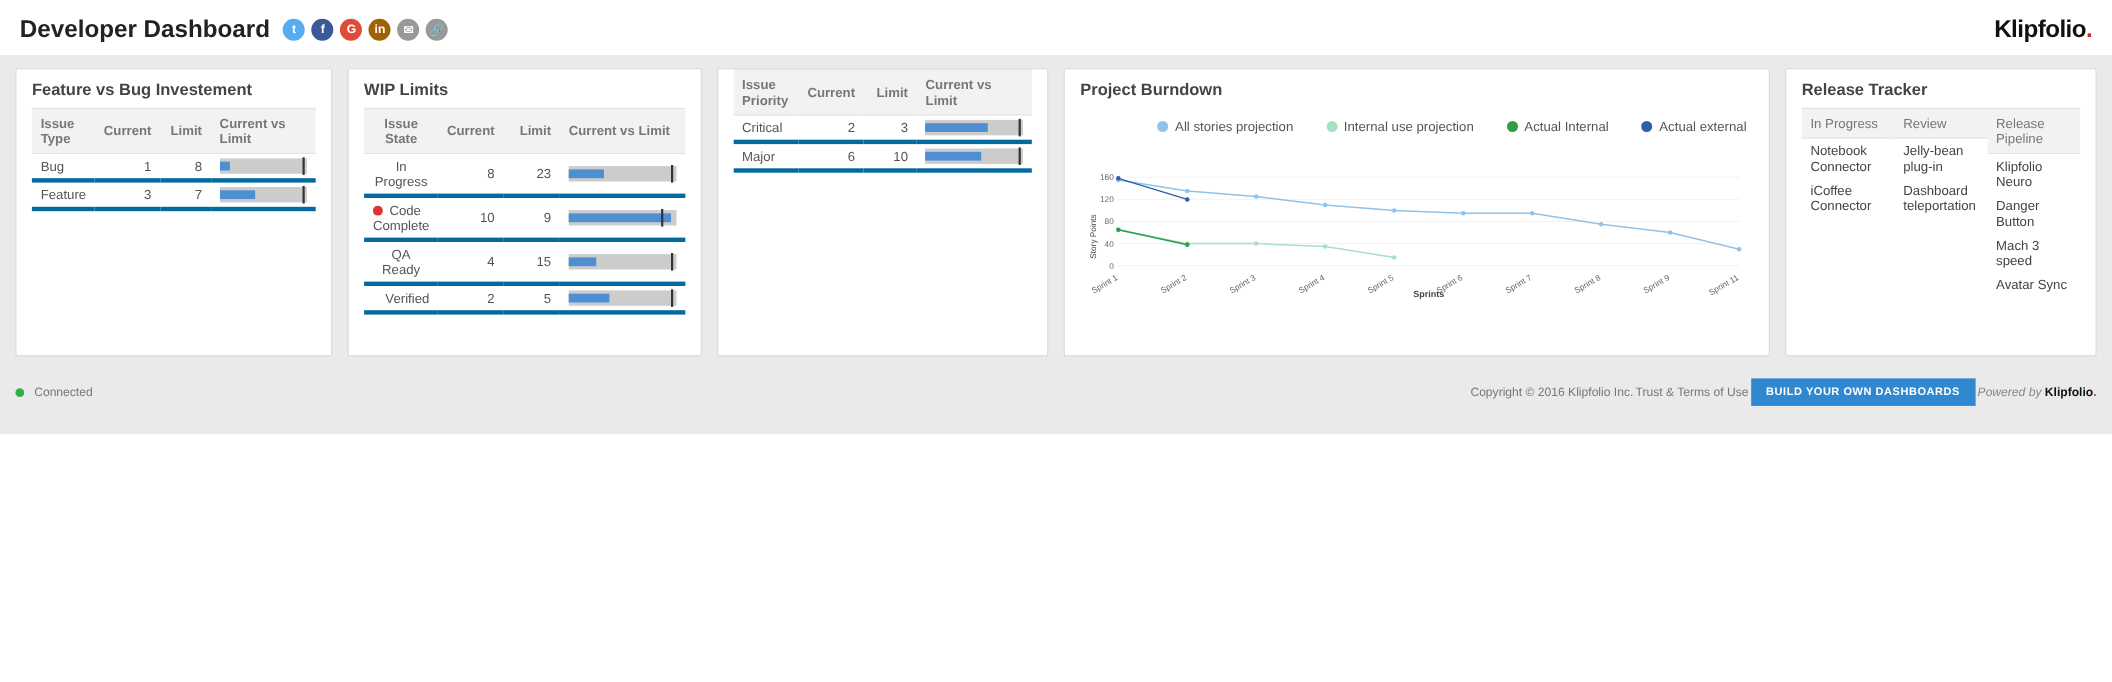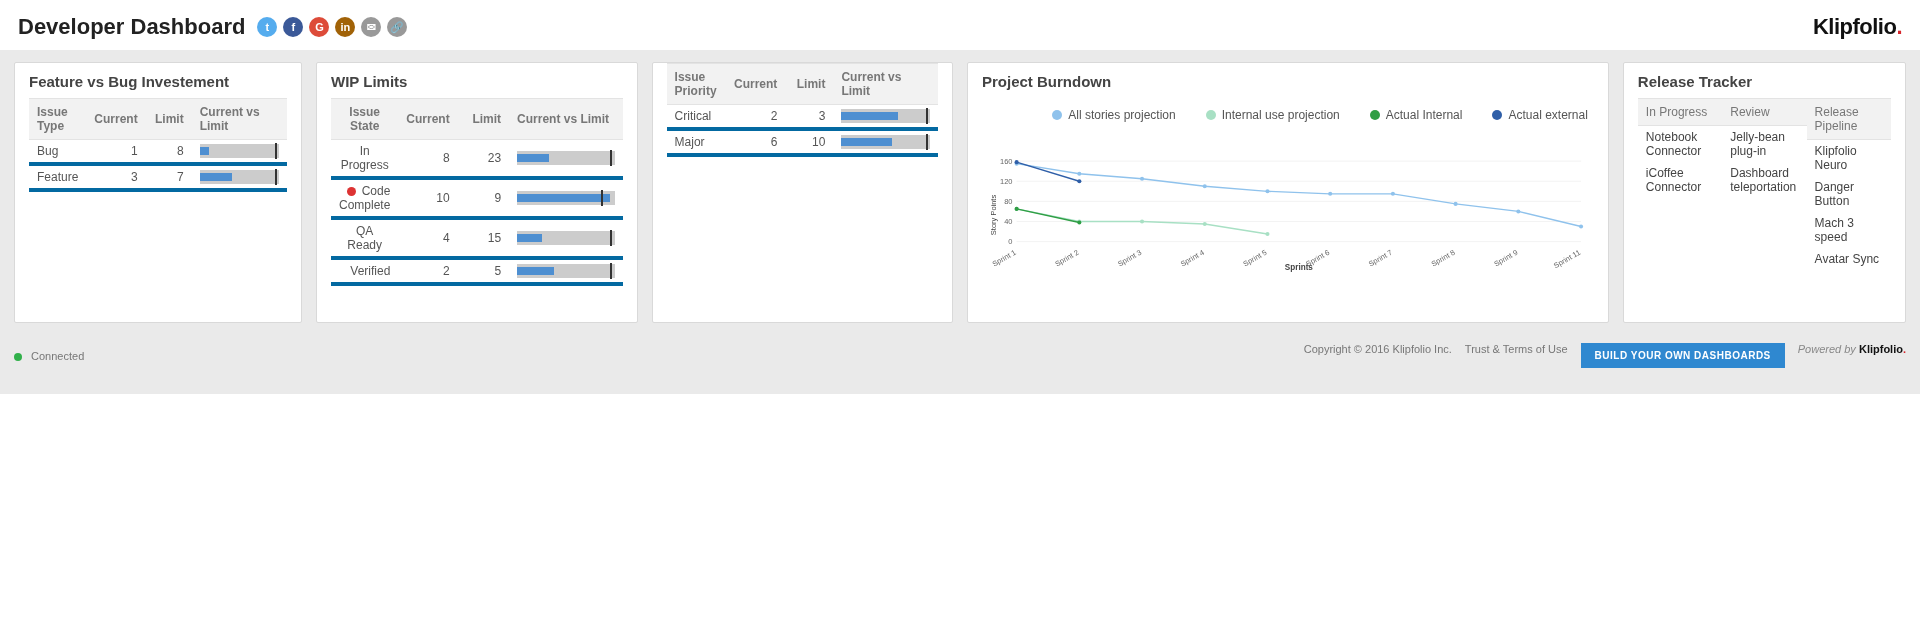"Code Complete" td { text-align: right -> left }
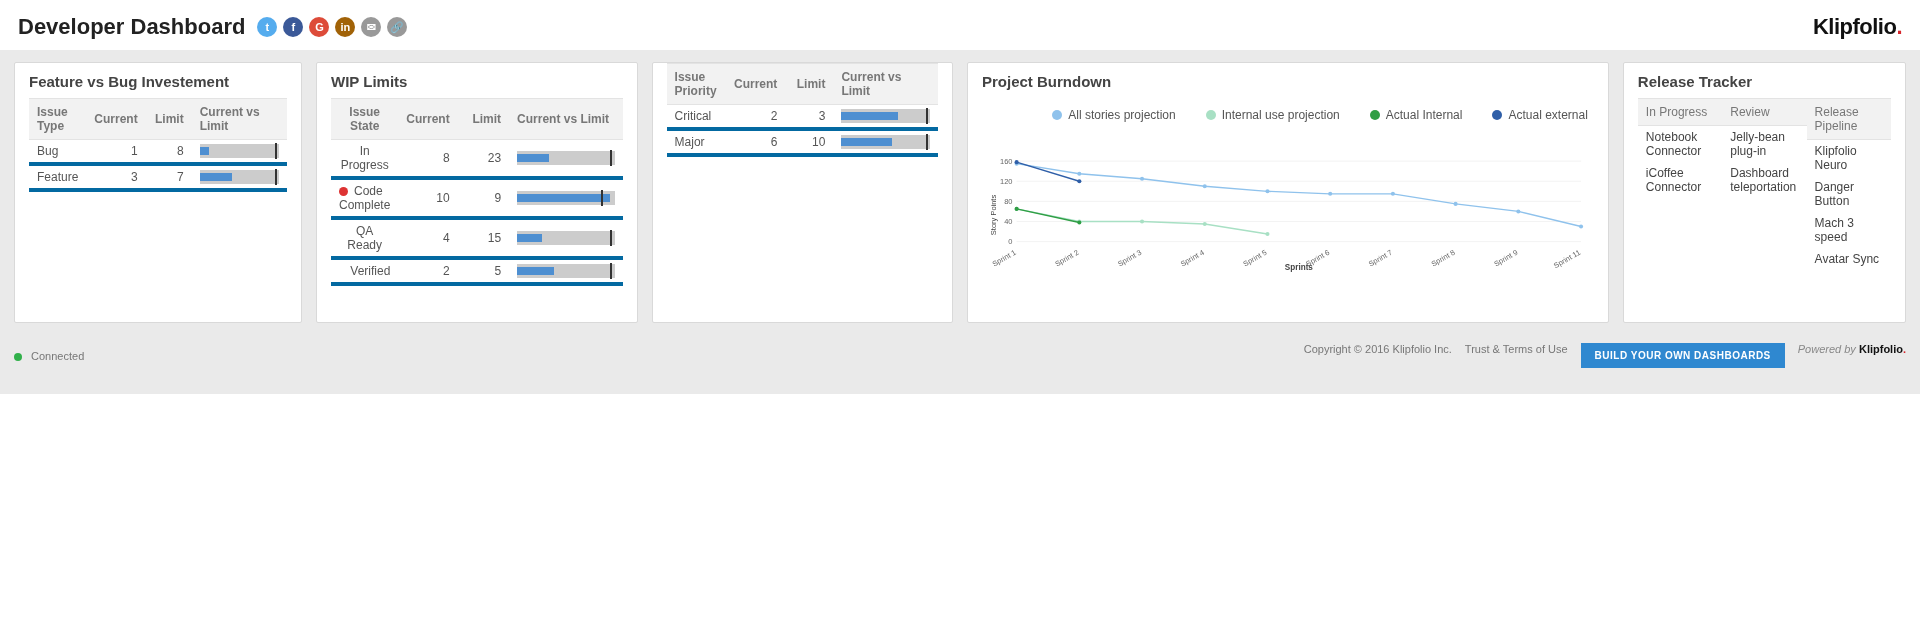"Copyright © 2016 Klipfolio Inc." .footer-right { align-items: flex-start -> center; gap: 13px -> 2px }
